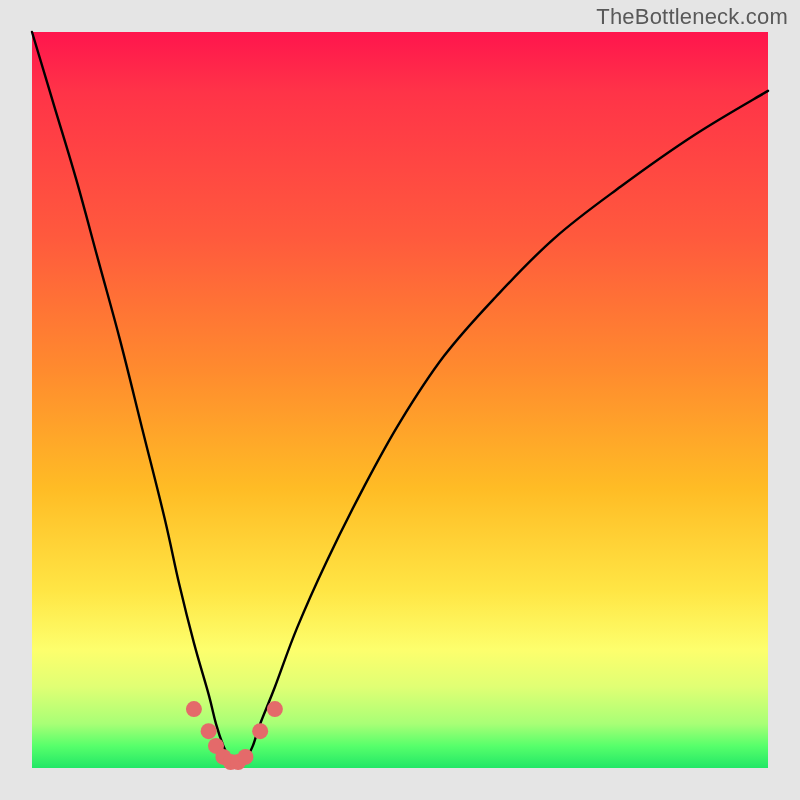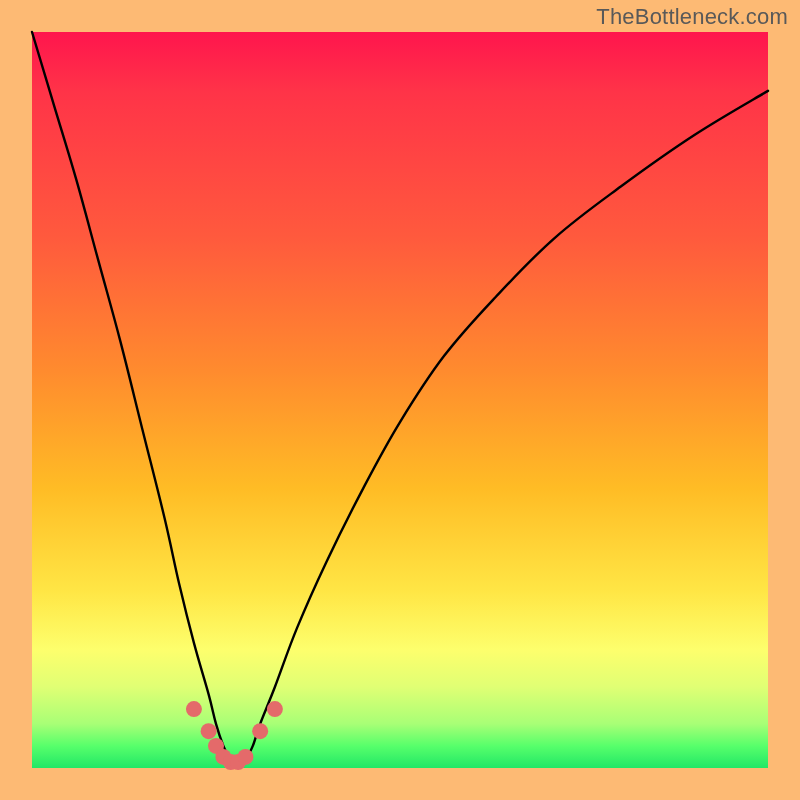"TheBottleneck.com" .frame { background: #fdba74 -> #e5e5e5 }
